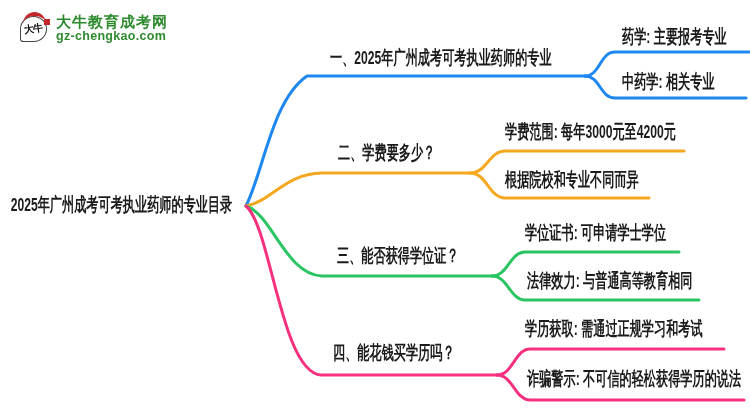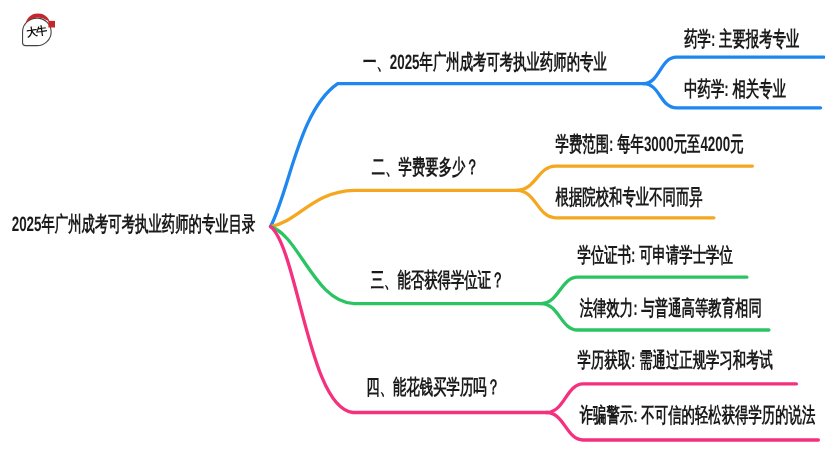"大牛教育成考网" div.logo-text { html: none -> <div> <div>大牛教育成考网</div> <div>gz-chengkao.com</div> </div> }
